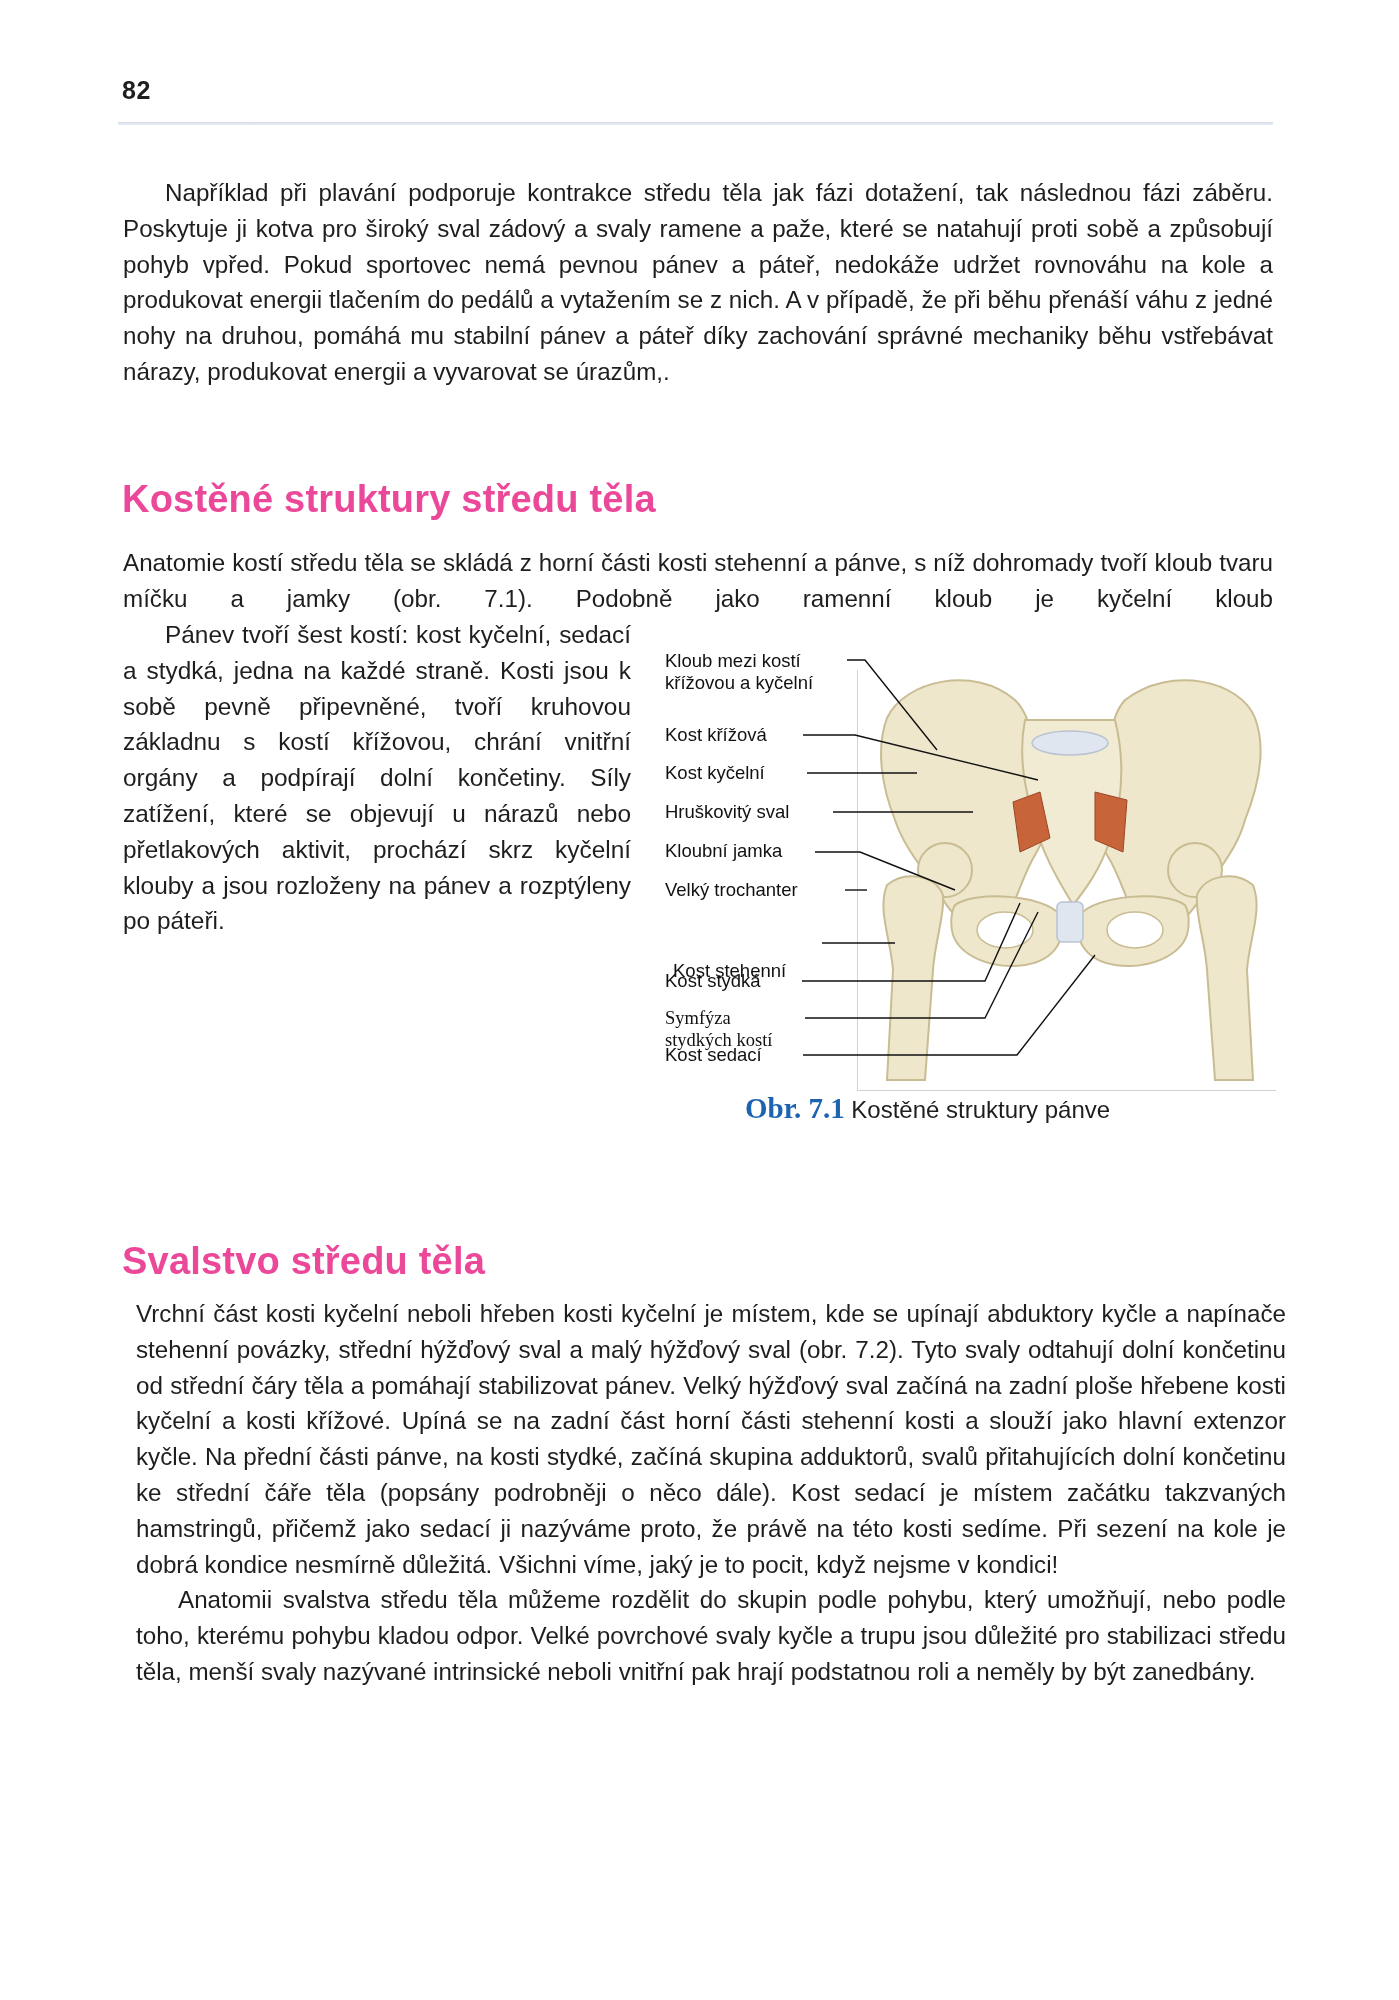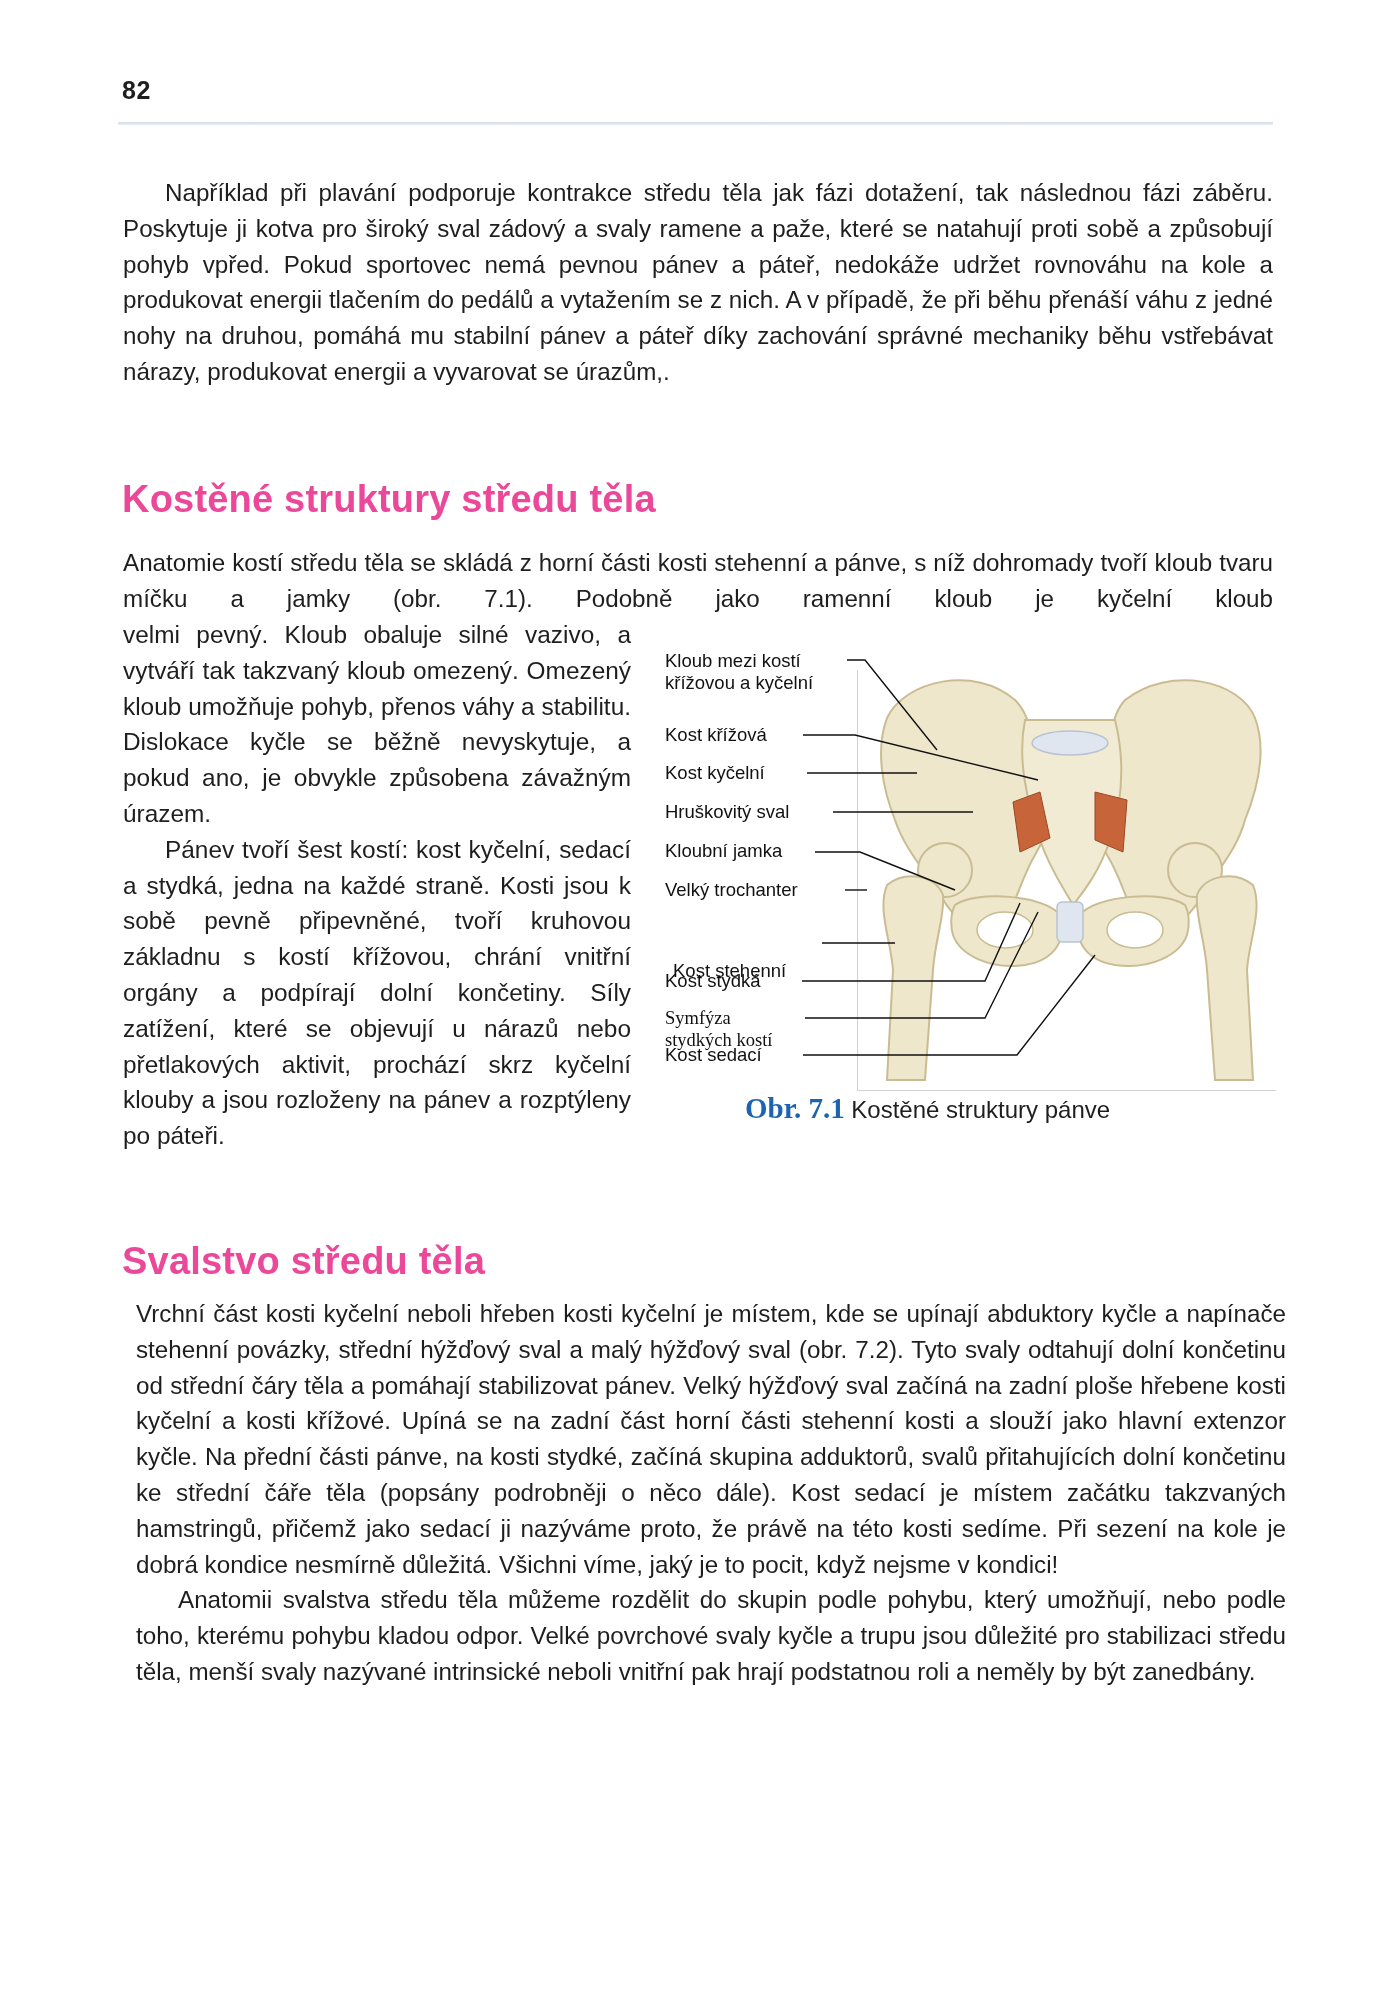"velmi pevný. Kloub obaluje silné" p.para { html: <p>velmi pevný. Kloub obaluje silné vazivo, a vytváří tak takzvaný kloub omezený. Omezený kloub umožňuje pohyb, přenos váhy a stabilitu. Dislokace kyčle se běžně nevyskytuje, a pokud ano, je obvykle způsobena závažným úrazem.</p> -> none }
